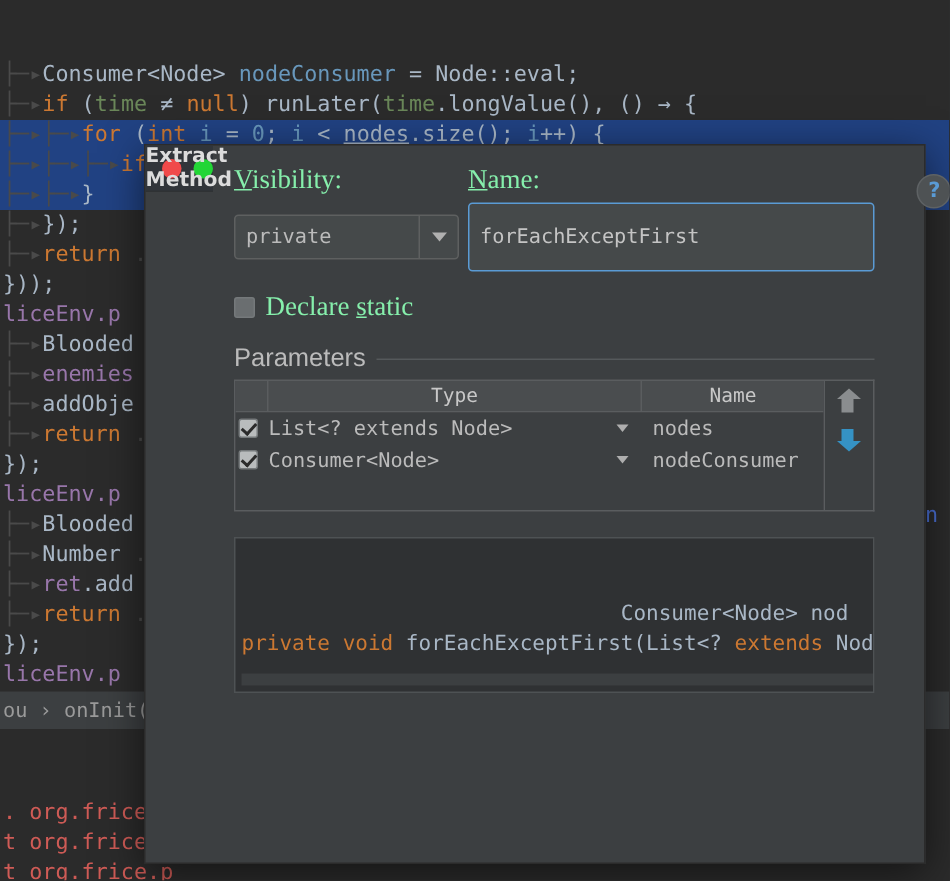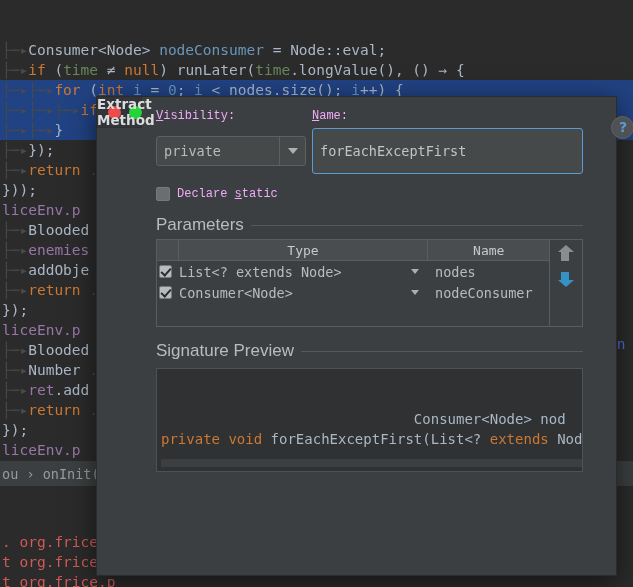"Visibility:" .lbl { color: #f0abfc -> #86efac; font-family: Liberation Mono, monospace -> Liberation Serif, serif; font-size: 12px -> 18px }
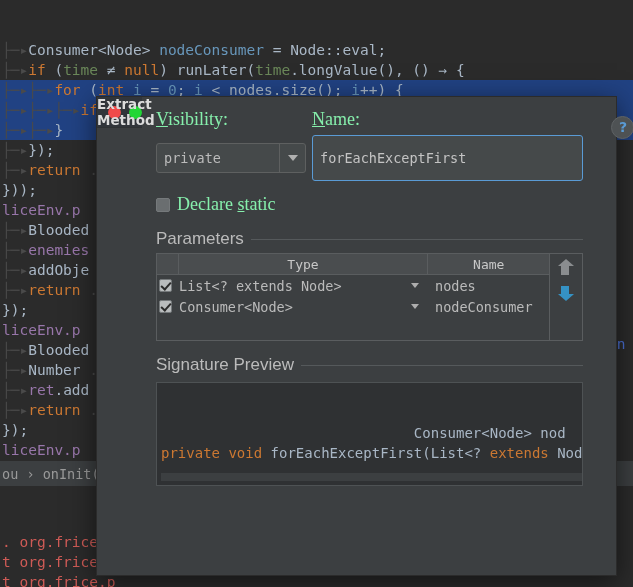"Signature Preview" div.group-head { html: <div> <span>Signature Preview</span> <span></span> </div> -> none }
